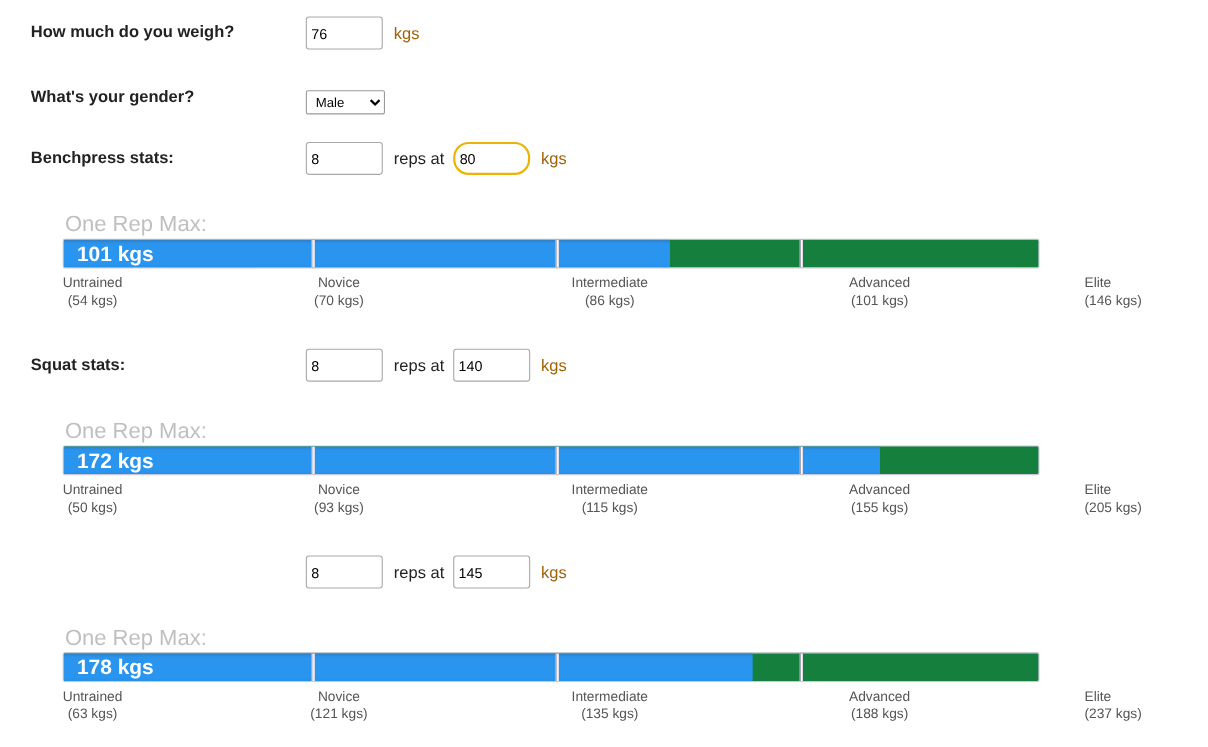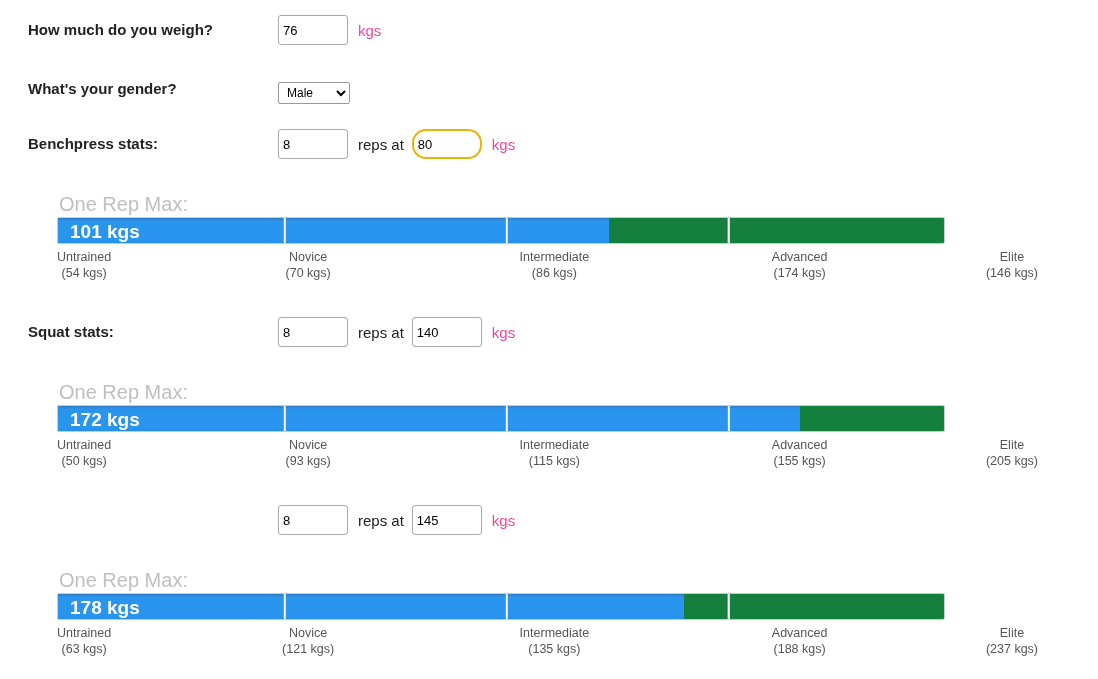"kgs" .unit { color: #ec4899 -> #a16207 }
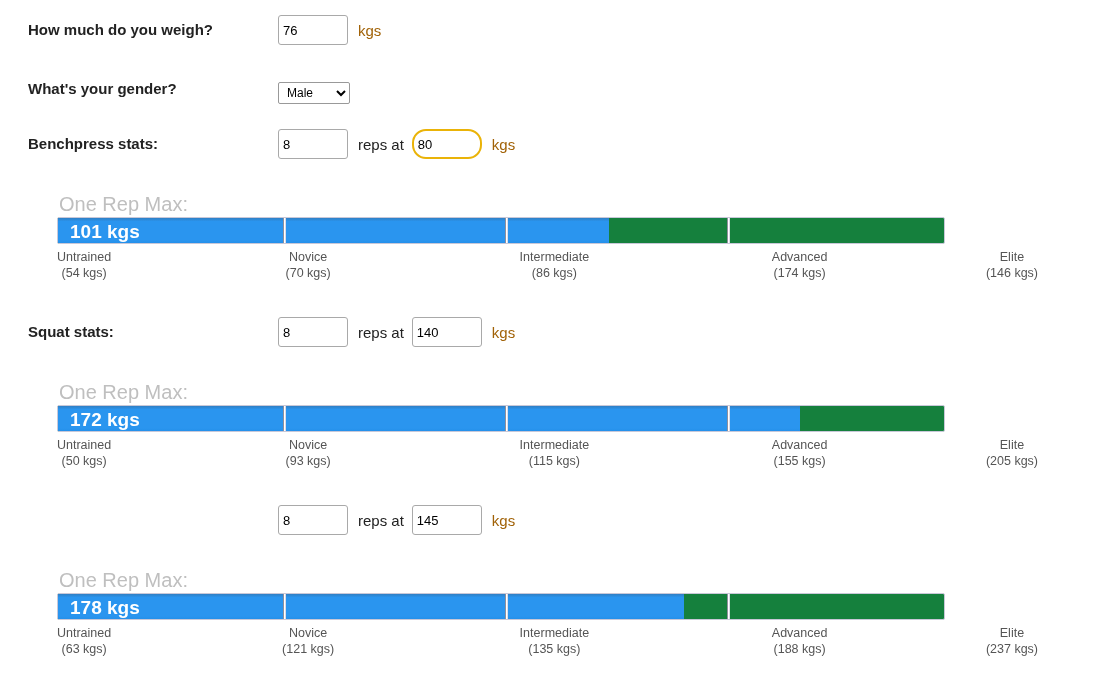"Elite" .tick-label.last { text-align: center -> left }
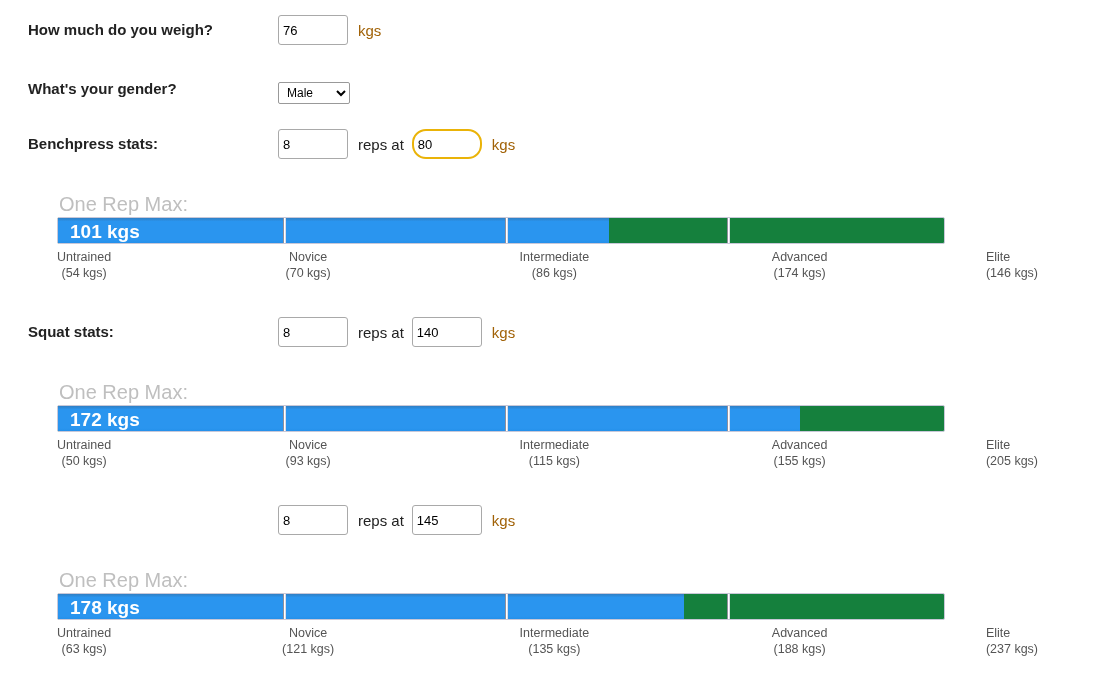"(174 kgs)" span.val { text: 174 -> 101 }
